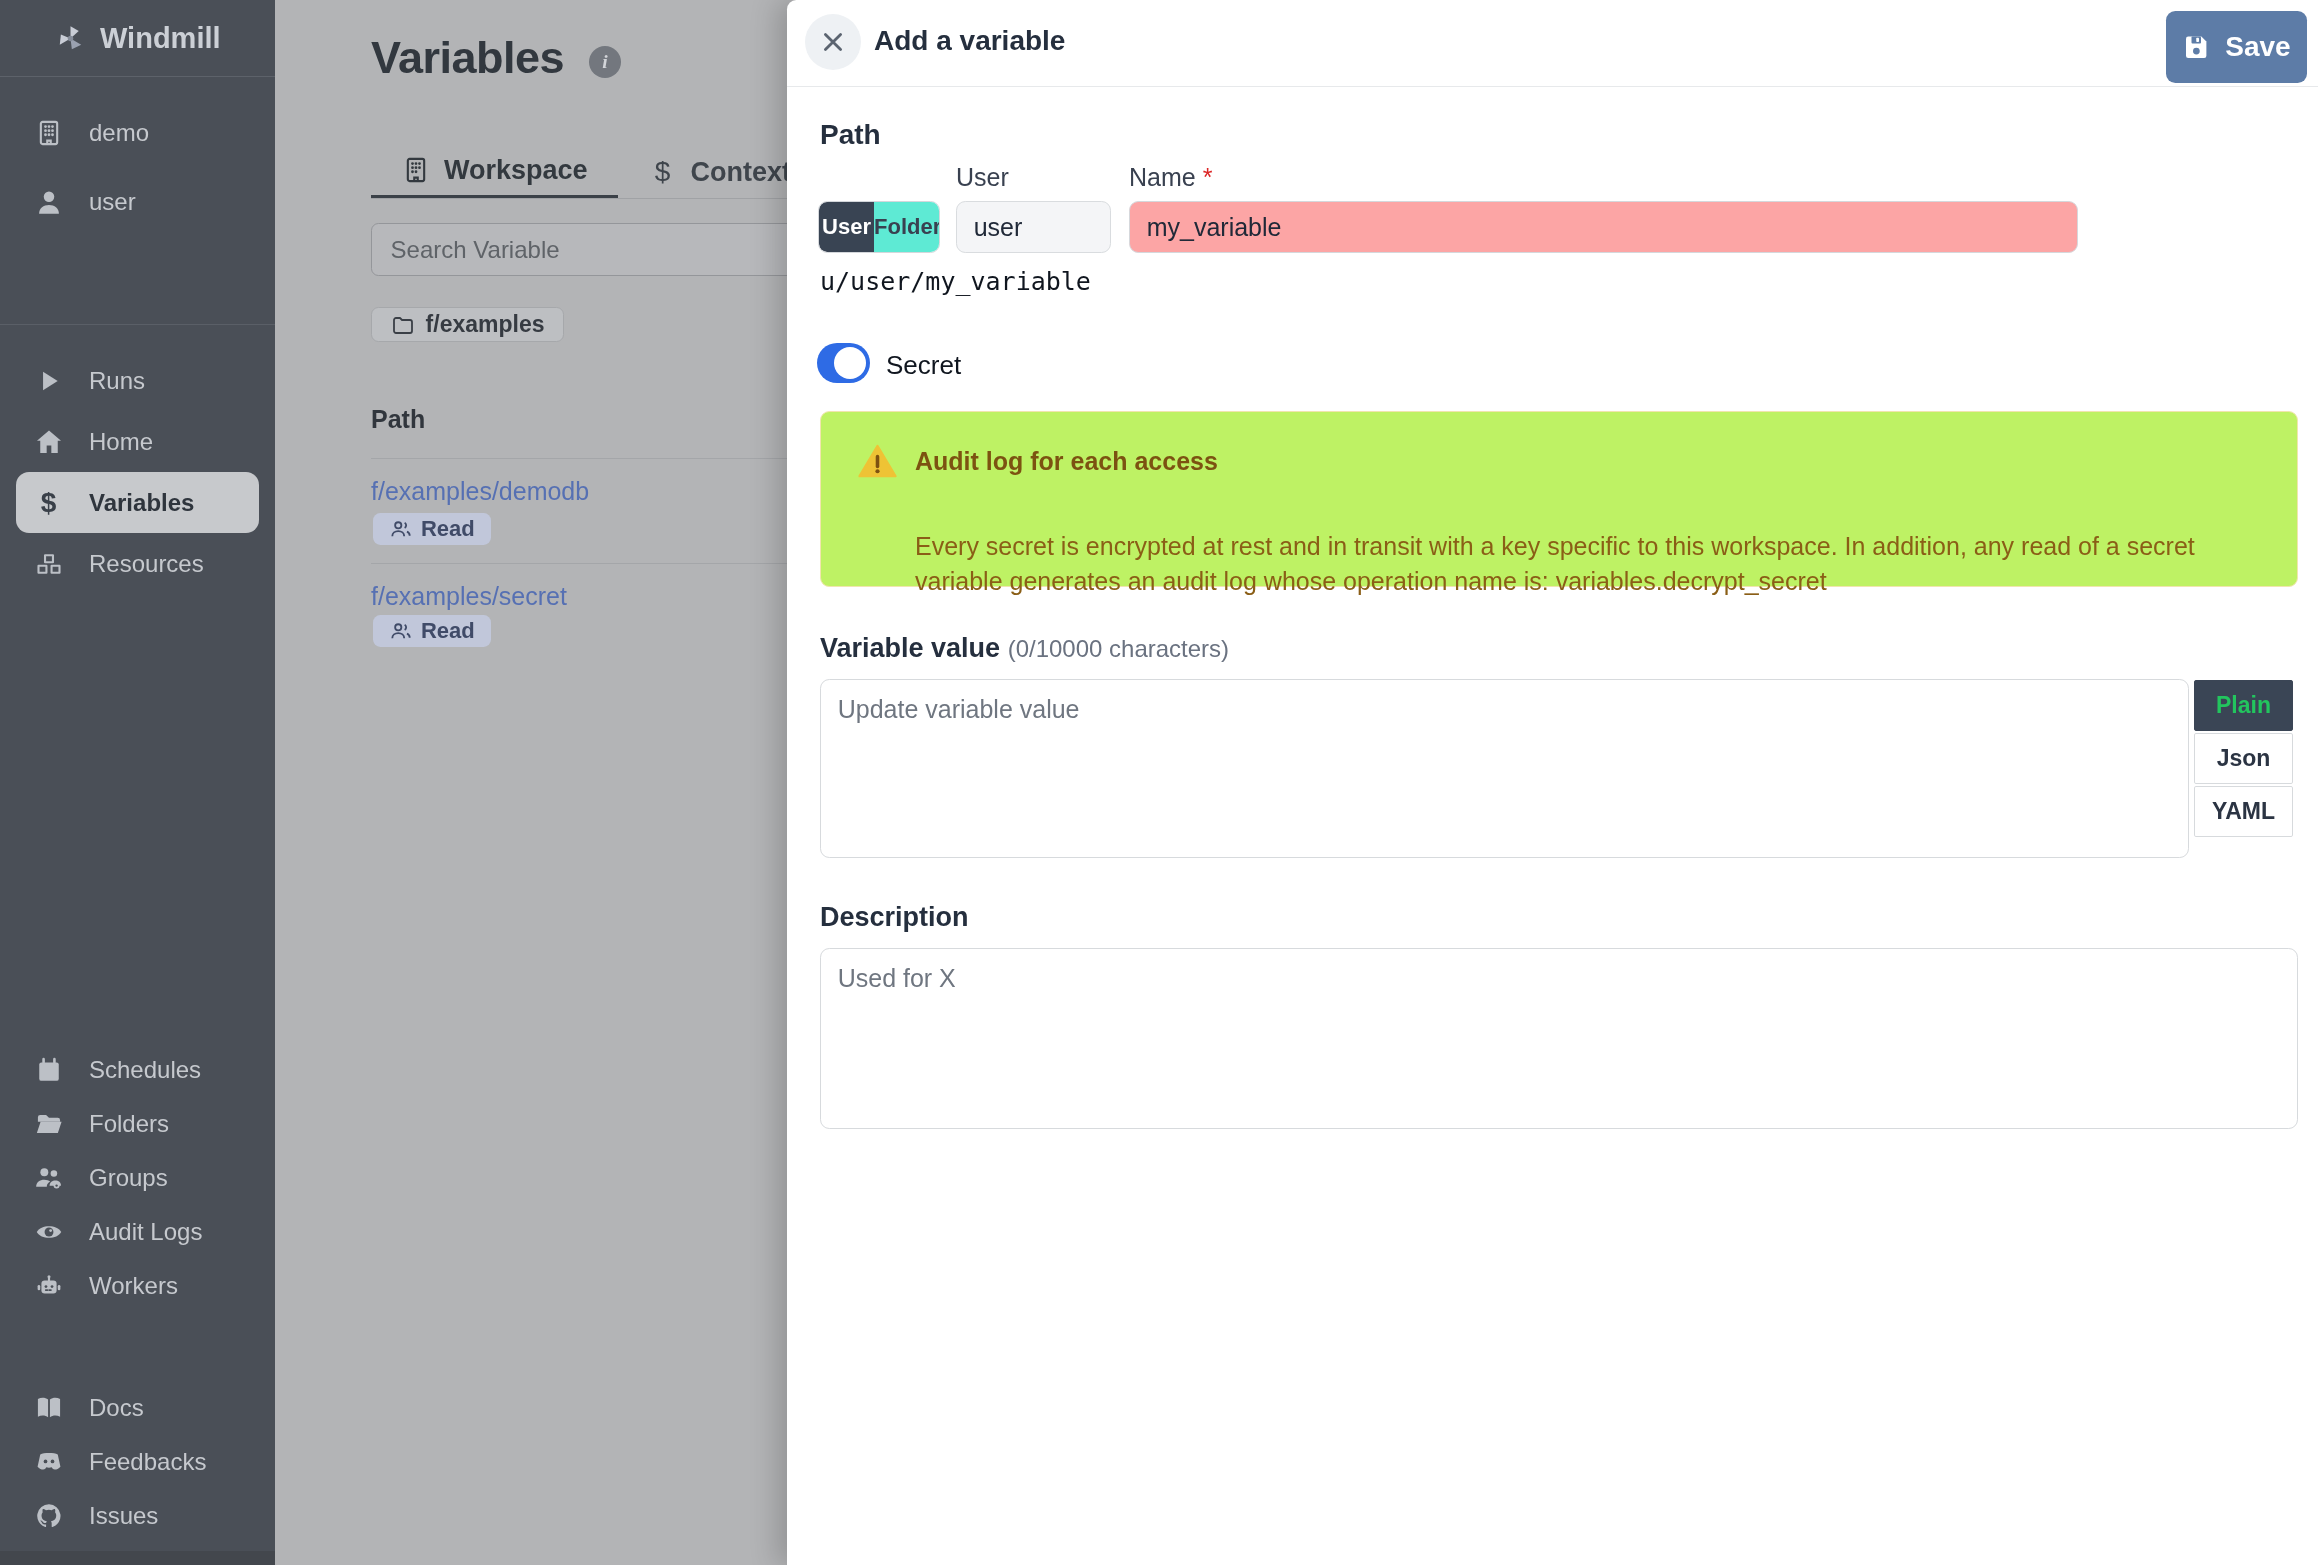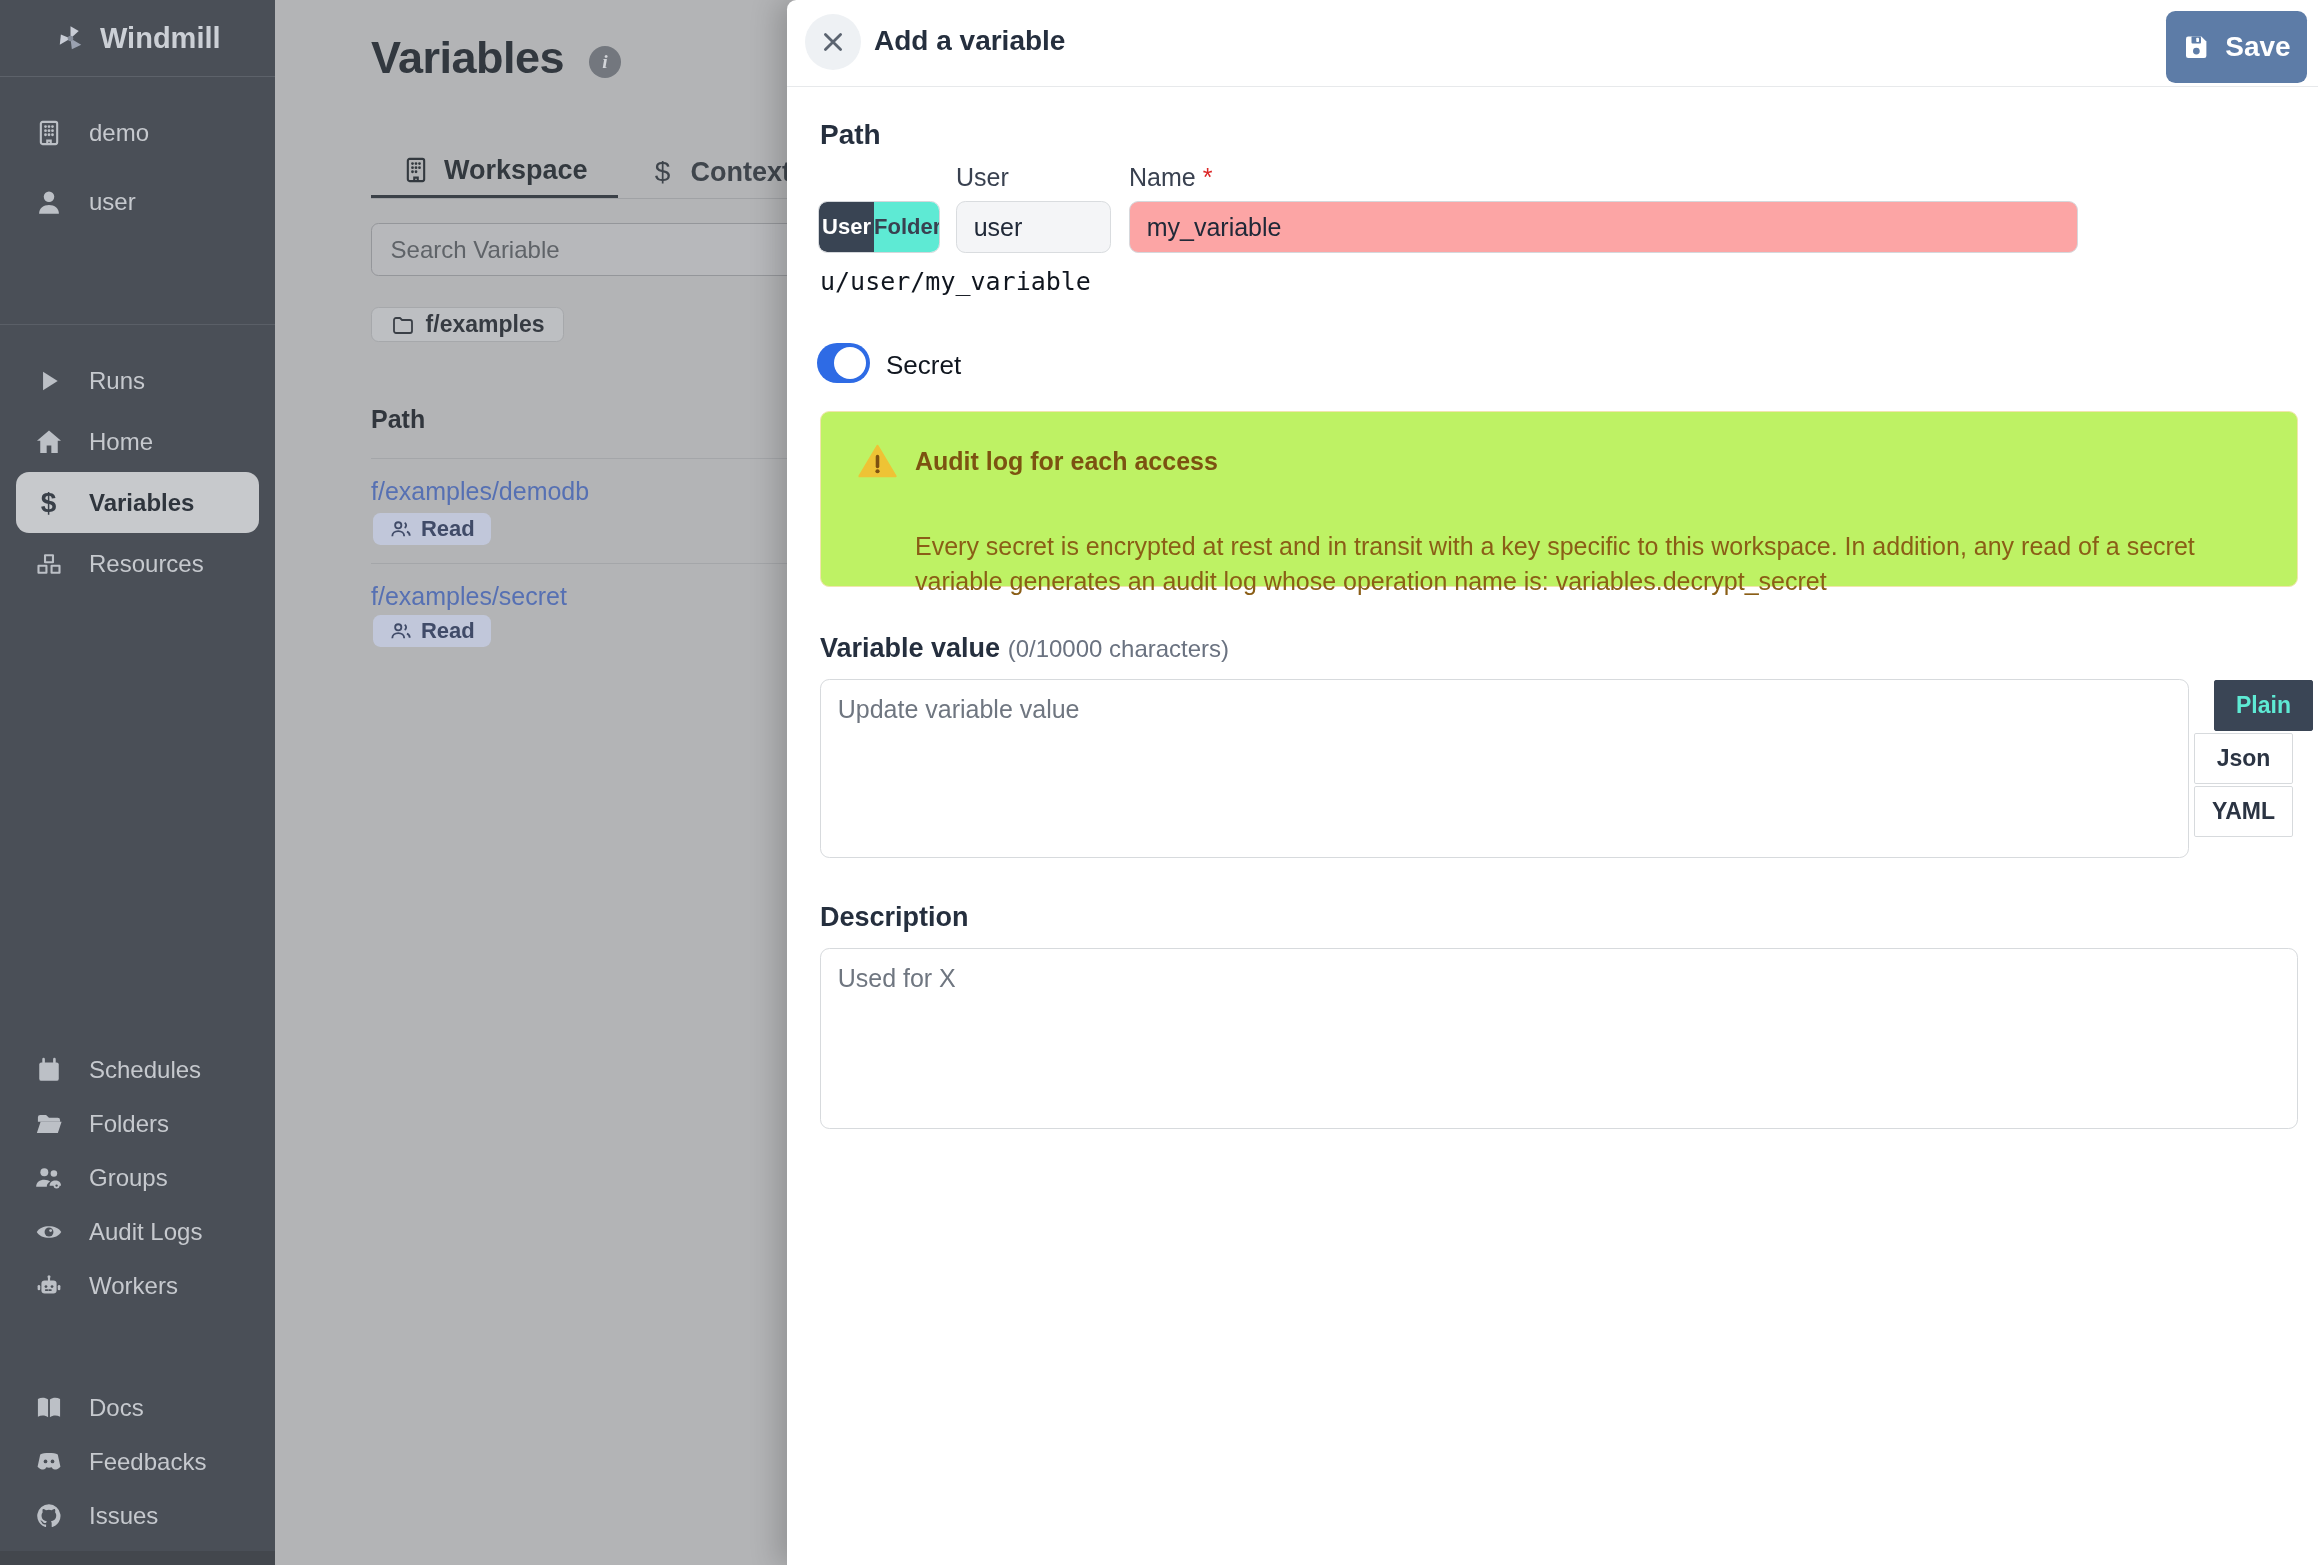"Plain" .fmt.active { color: #5eead4 -> #22c55e; margin-left: 20px -> none }
